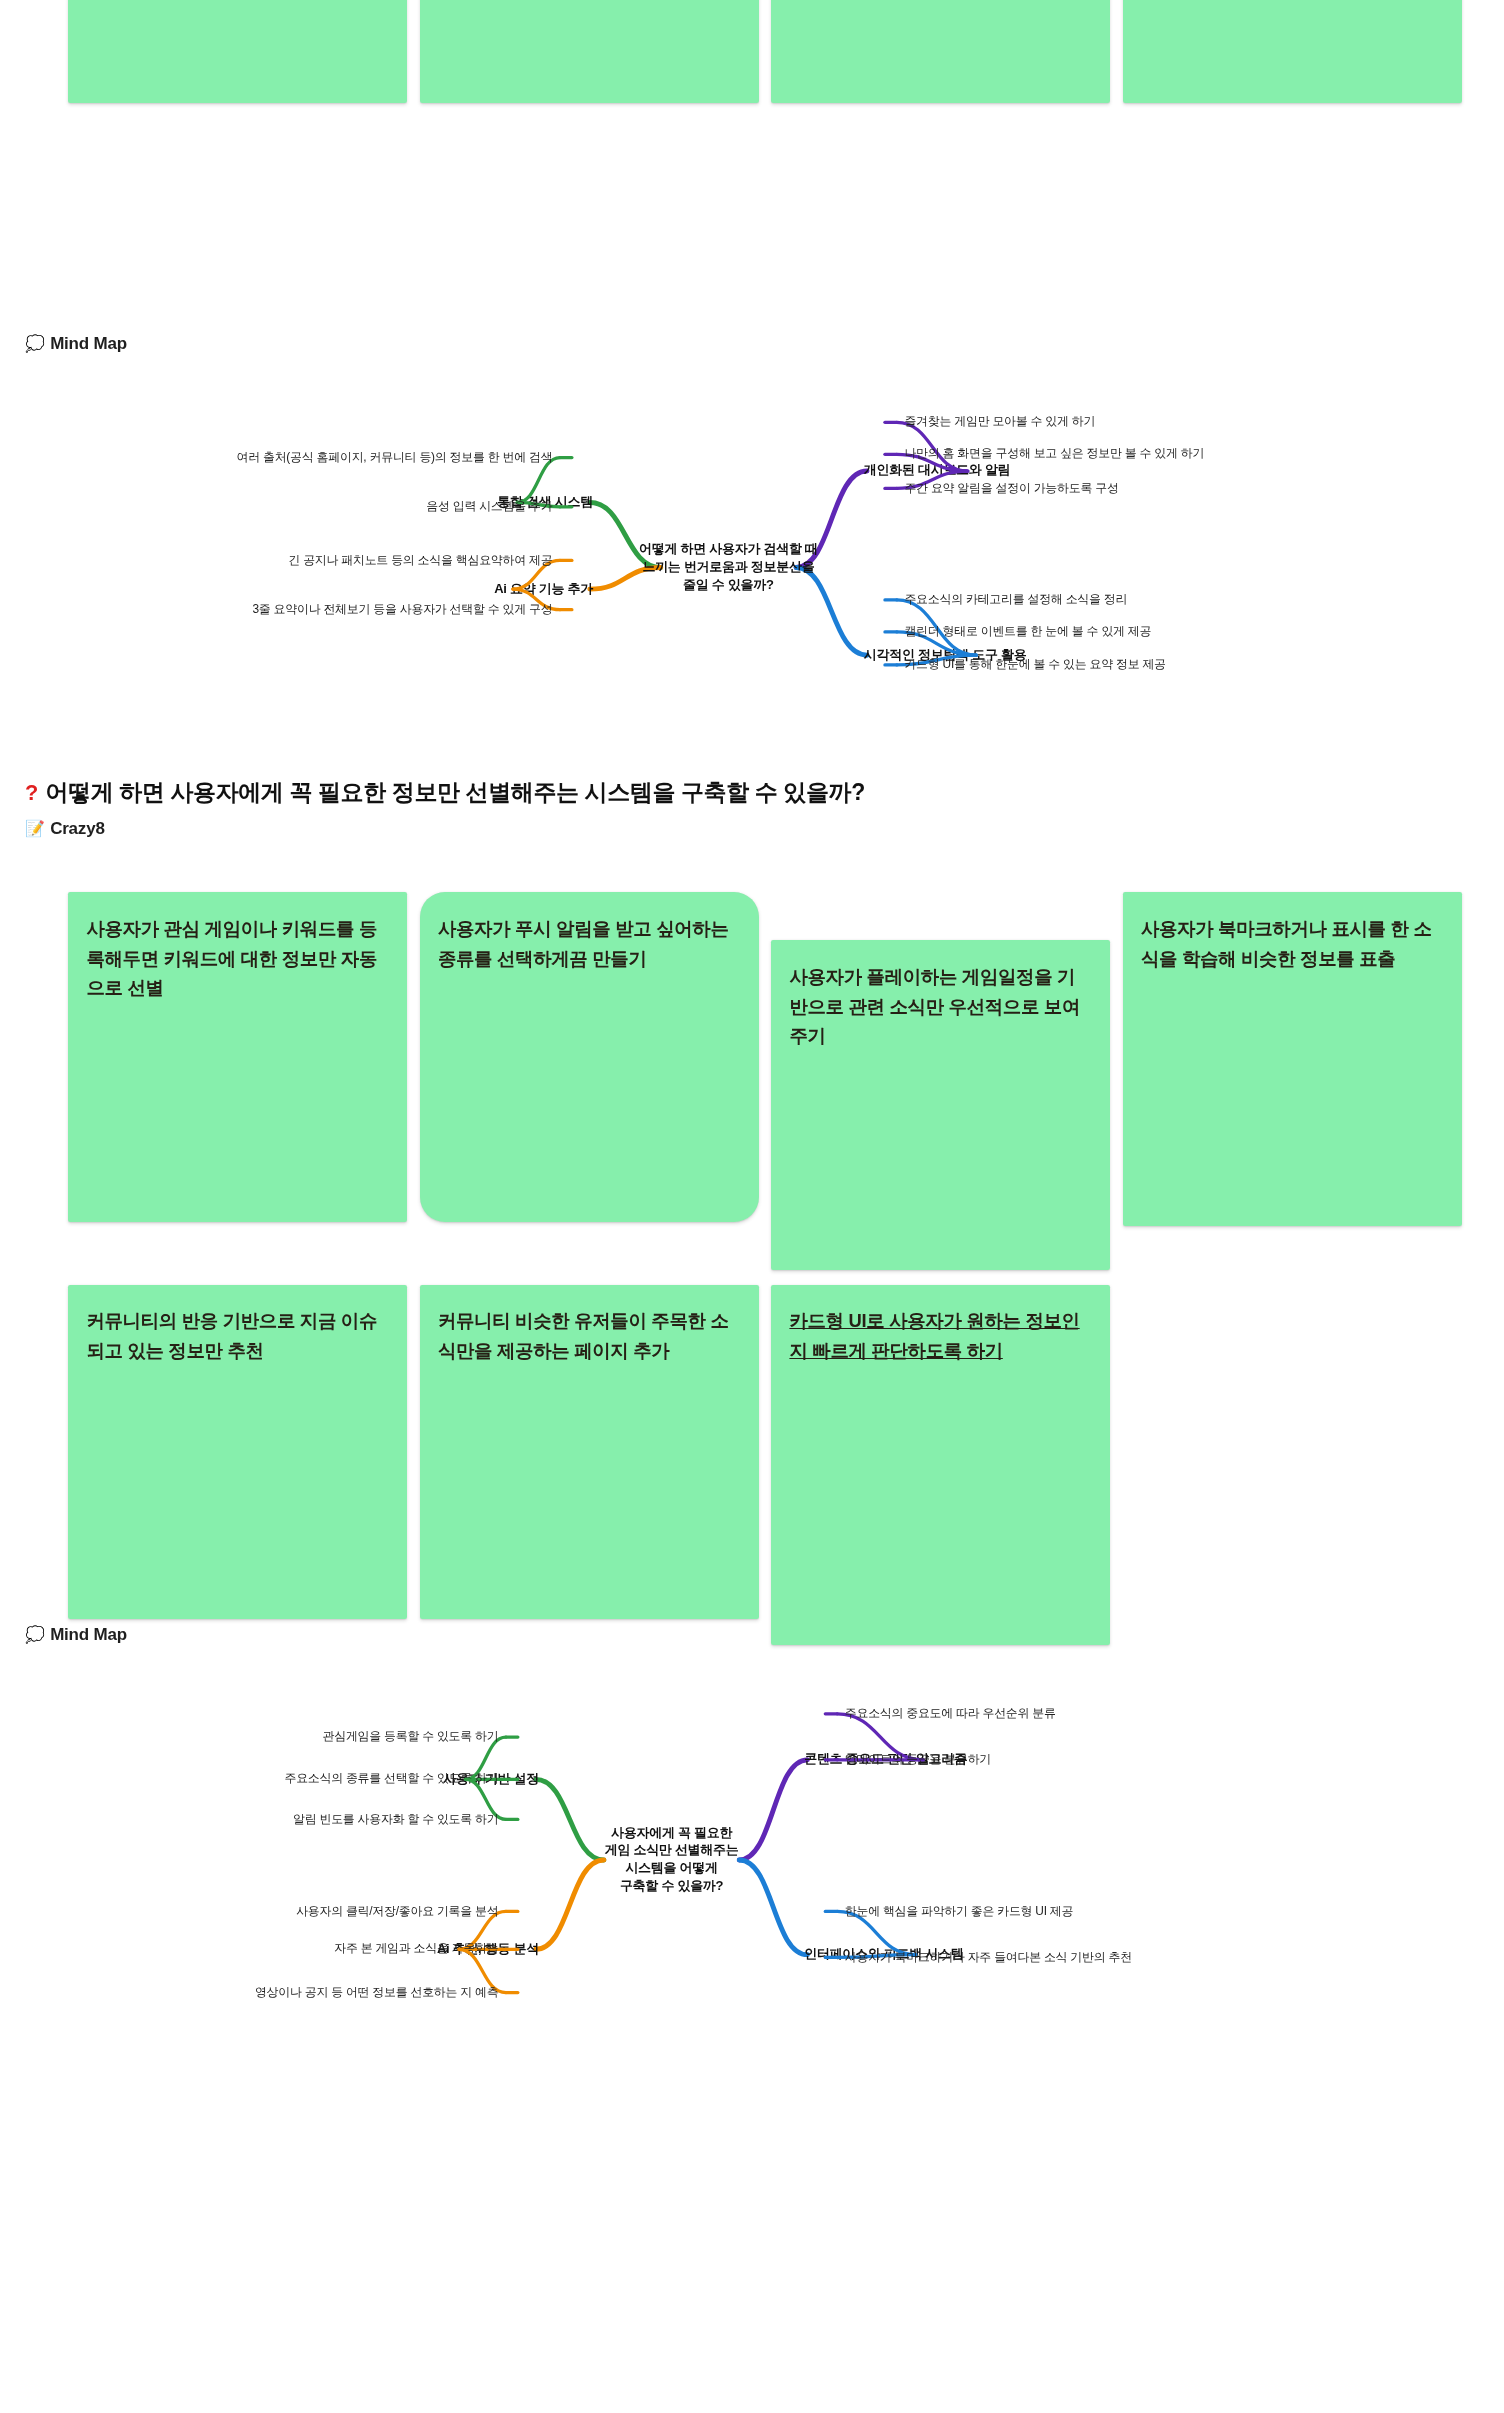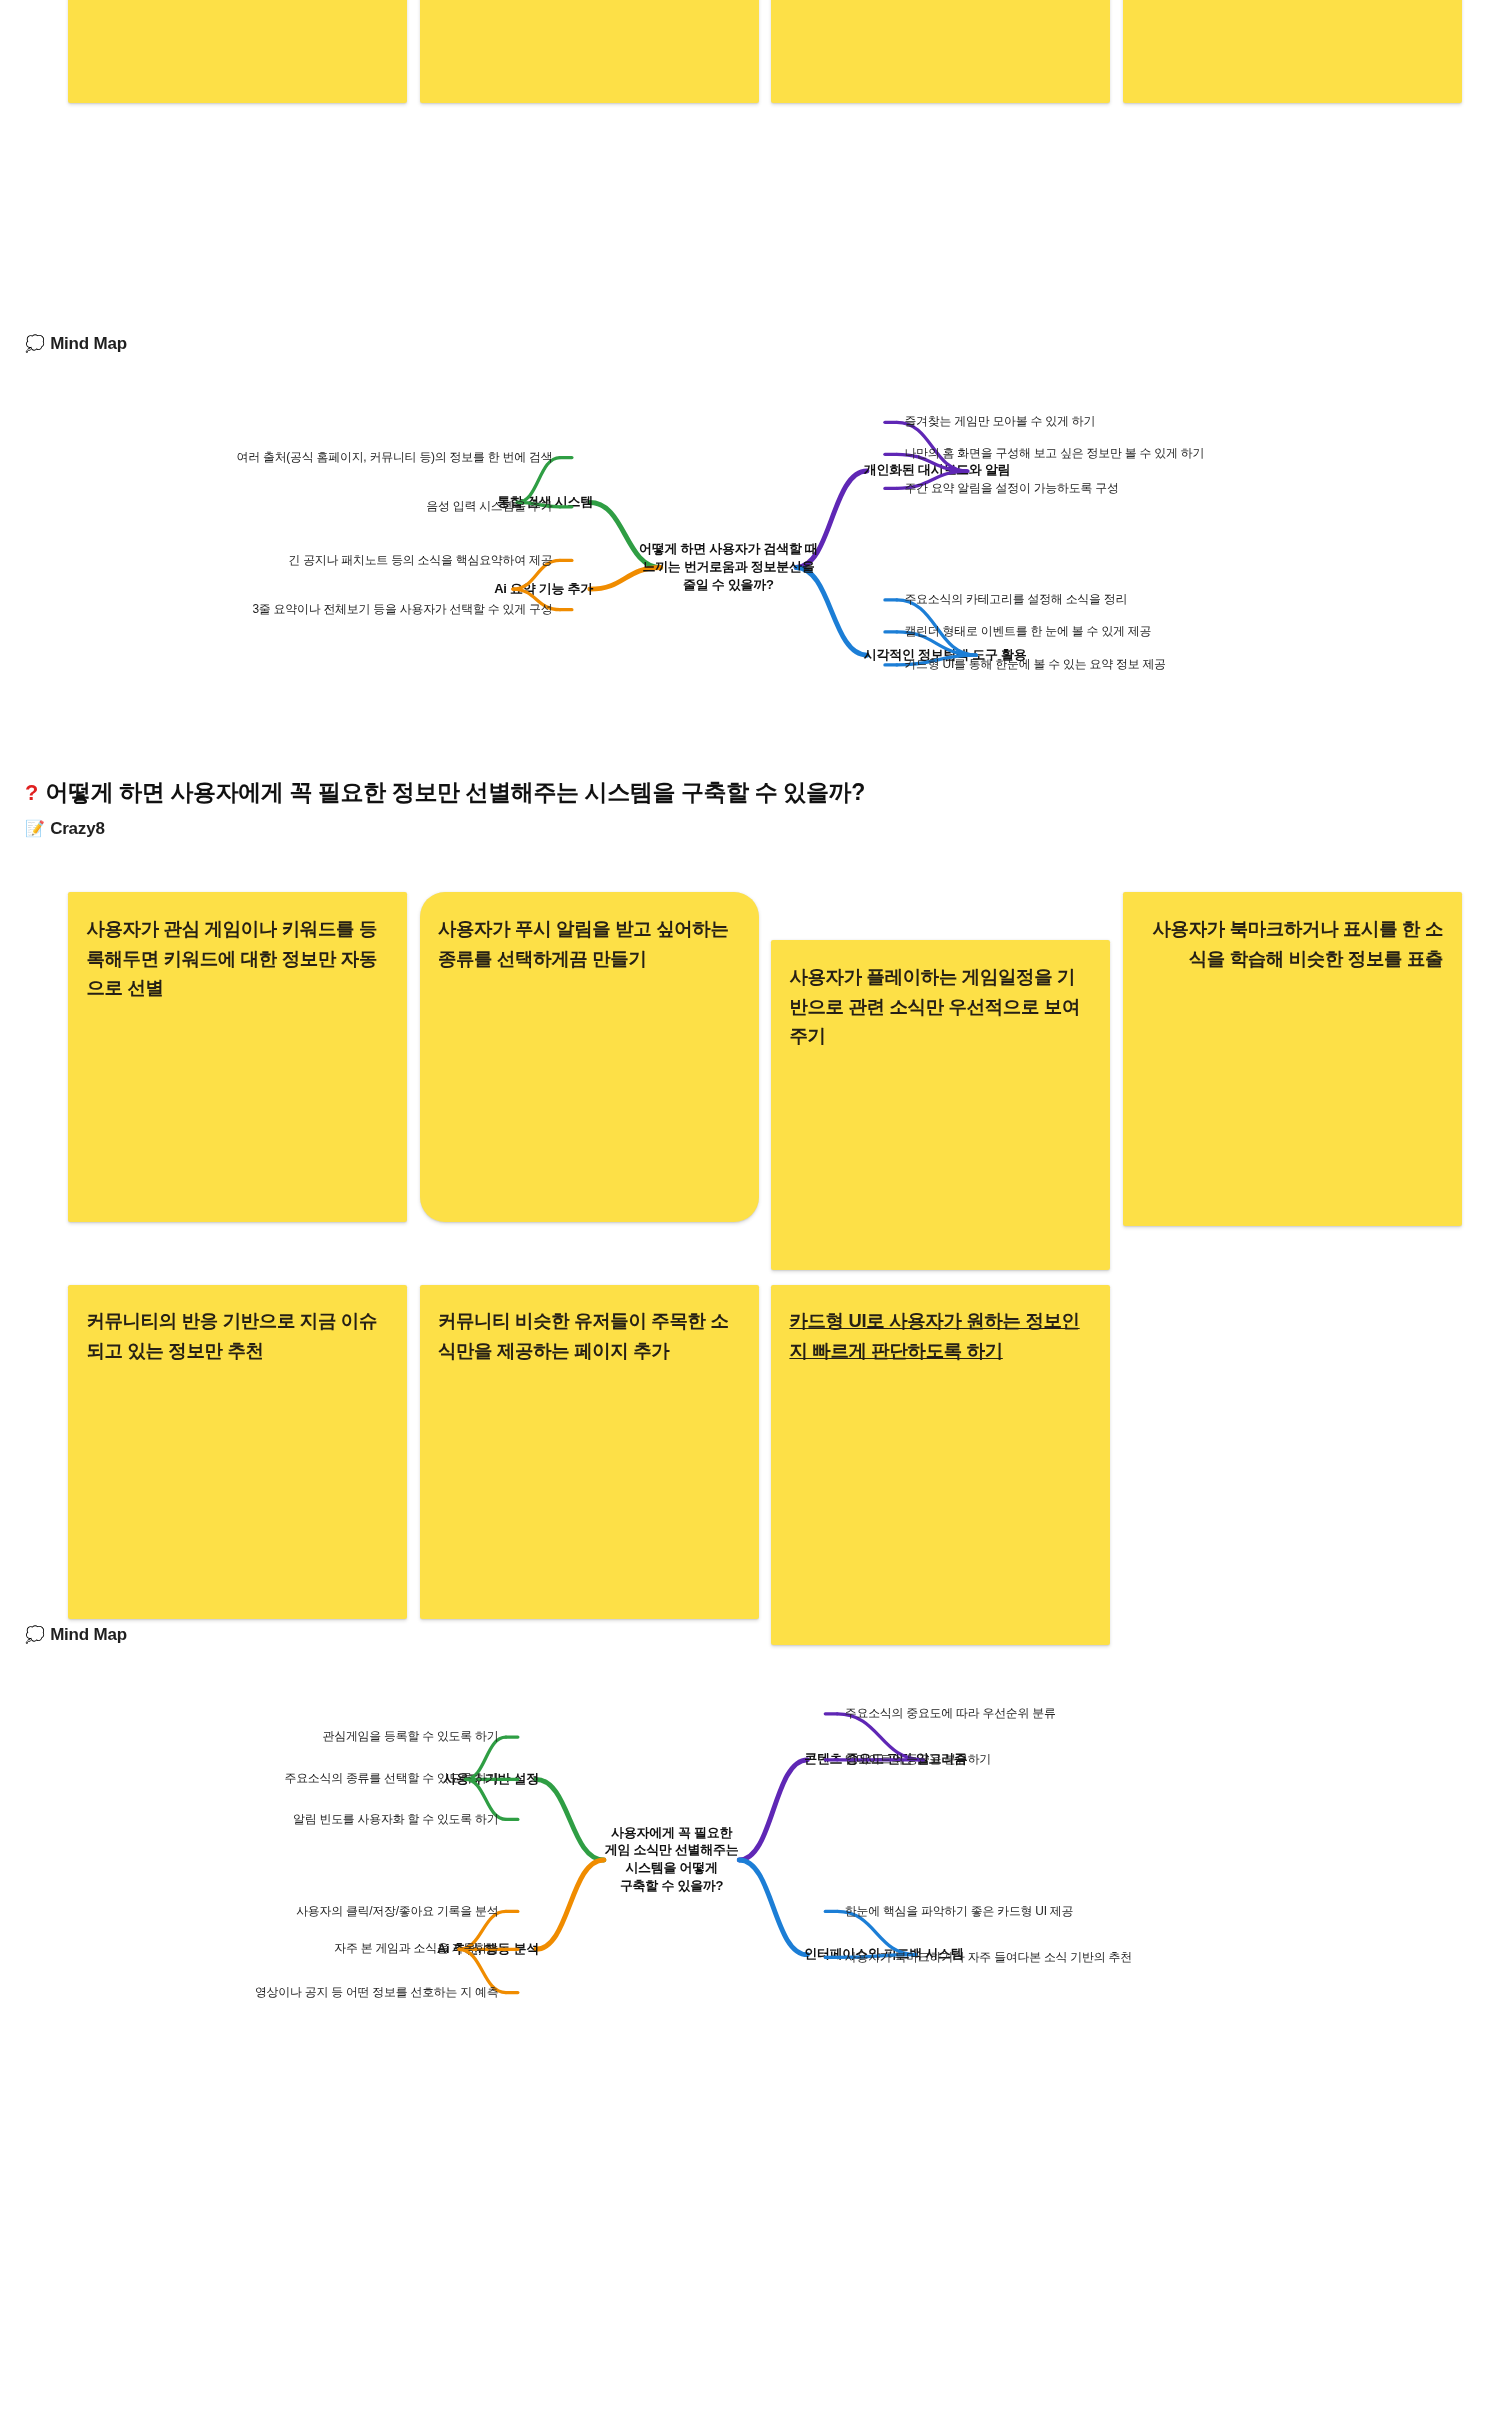"사용자가 관심 게임이나 키워드를 등록해두면" .sticky { background: #fde047 -> #86efac }
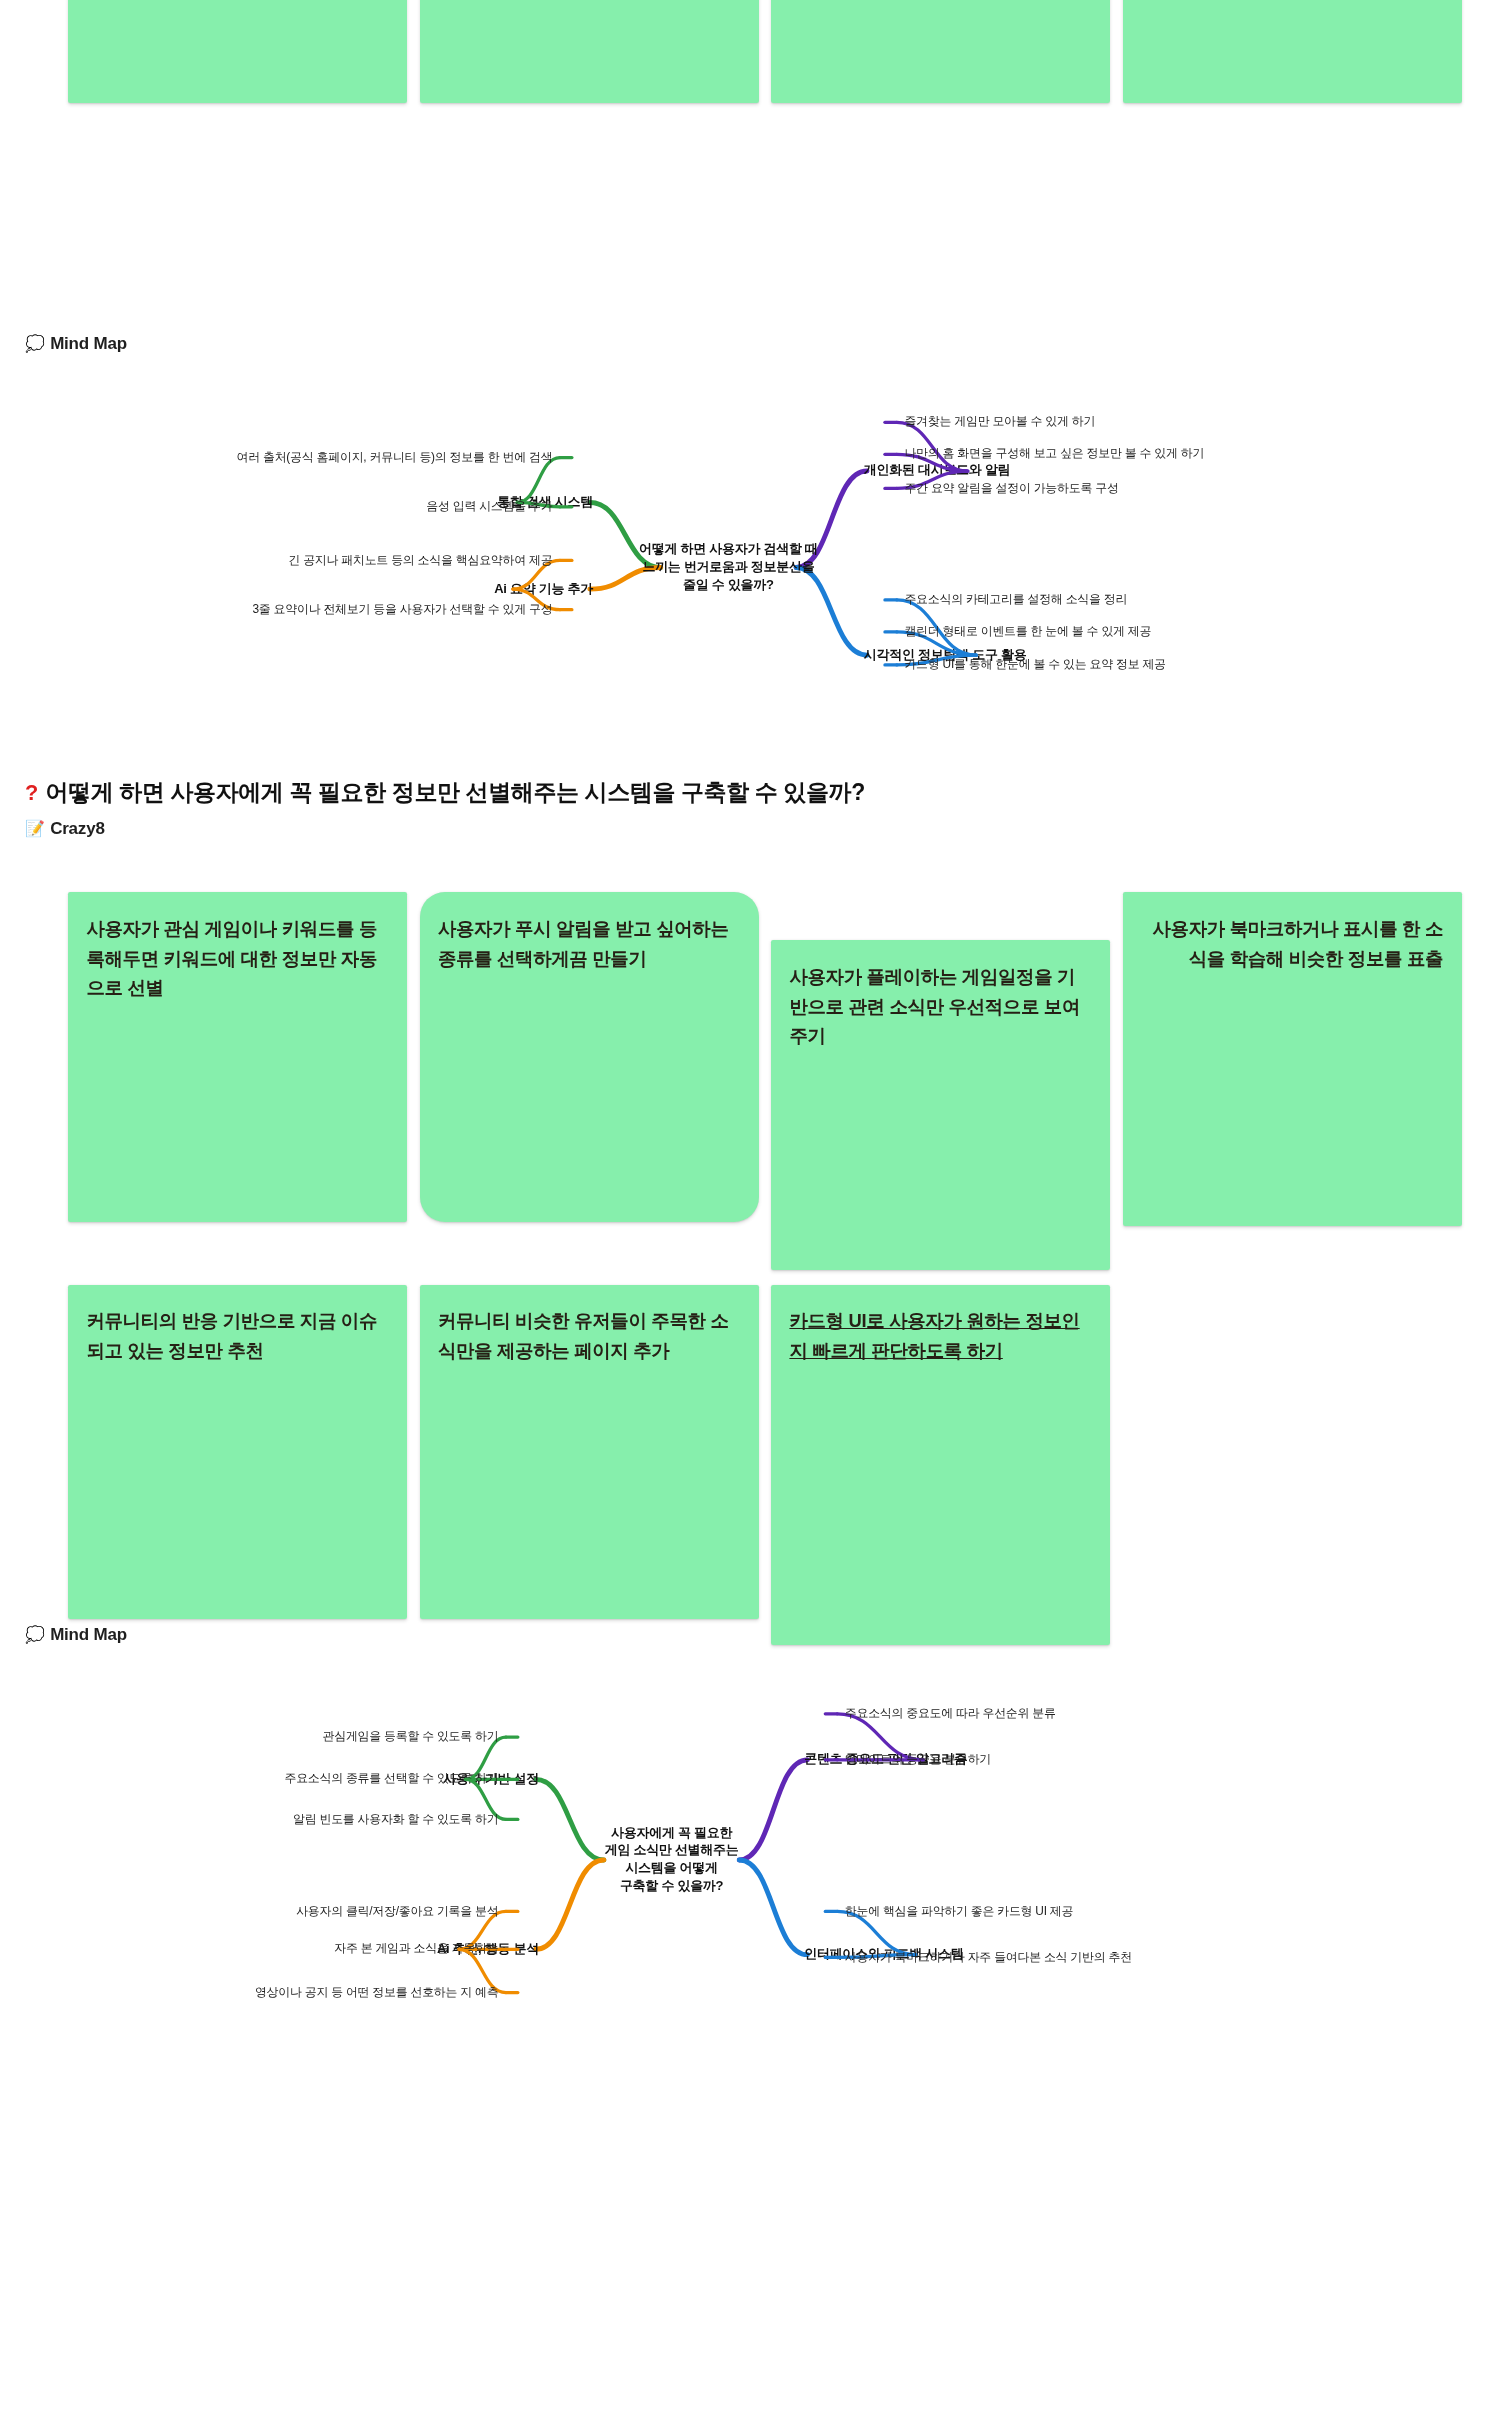"사용자가 북마크하거나 표시를 한 소식을" div.sticky { text-align: right -> none }
